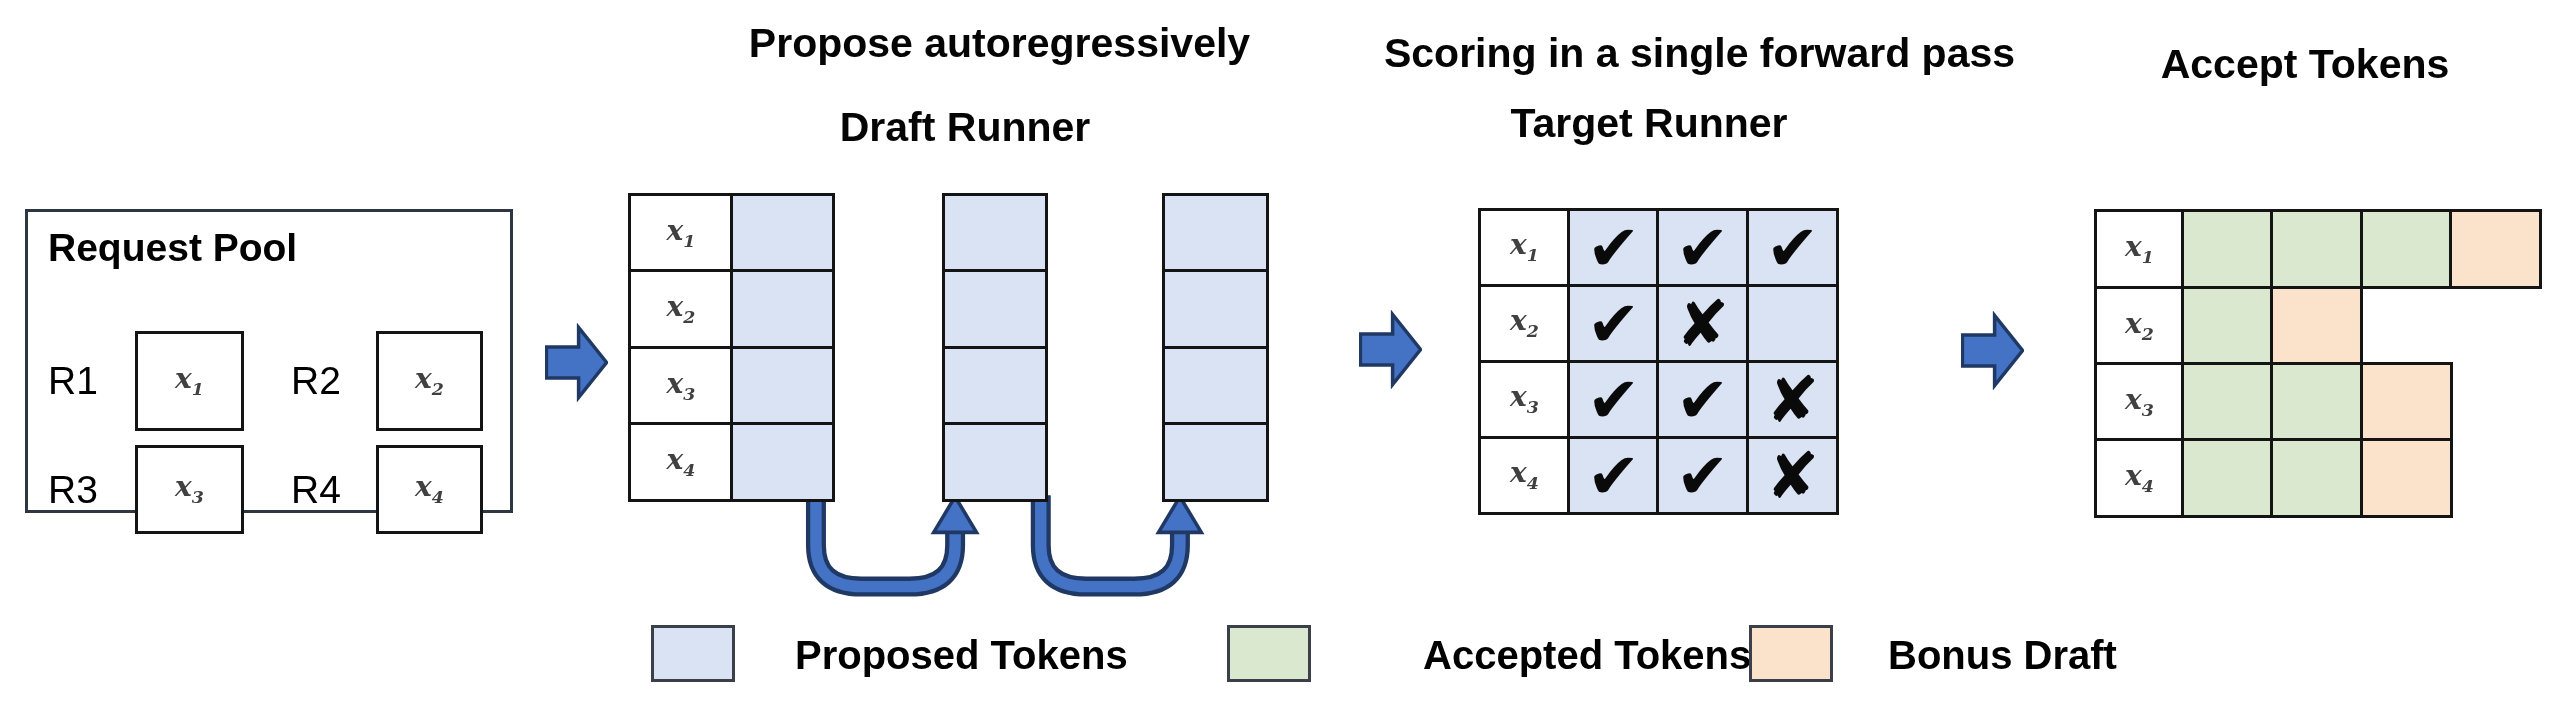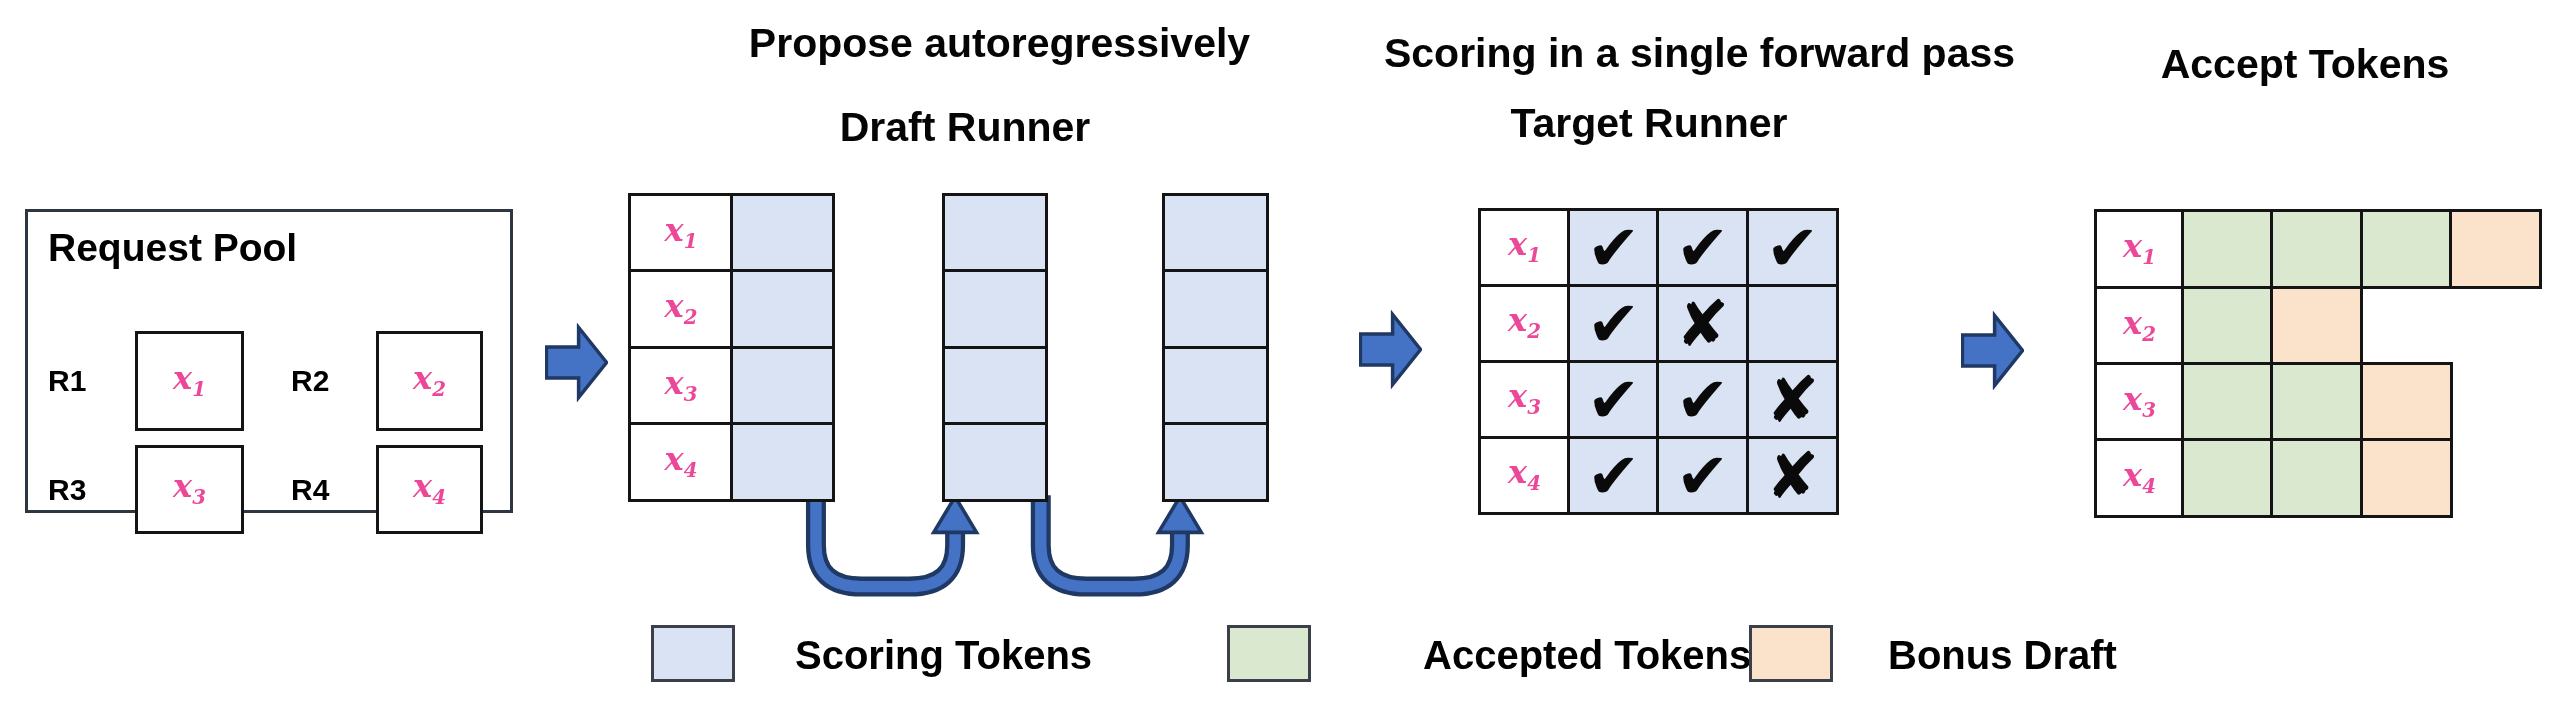"x1" .var { color: #ec4899 -> #404040; font-size: 32px -> 28px }
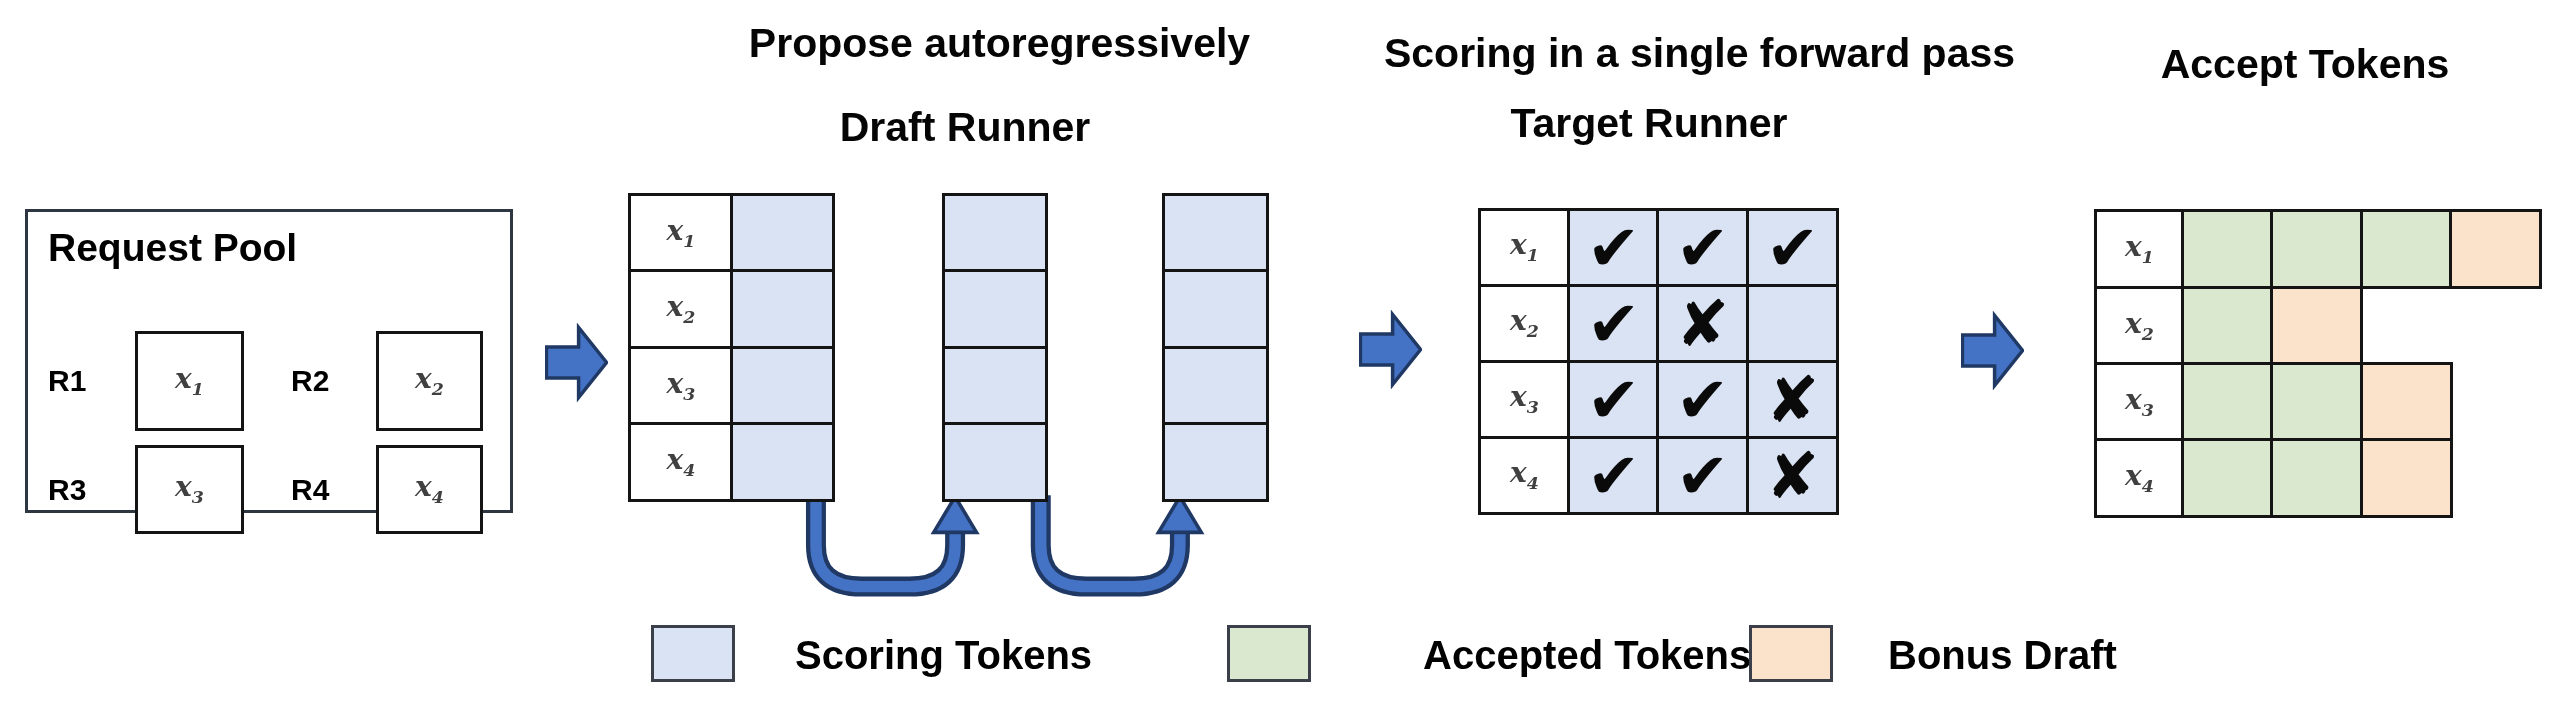"R1" .pool-rlabel { font-size: 30px -> 39px; font-weight: 700 -> 400 }
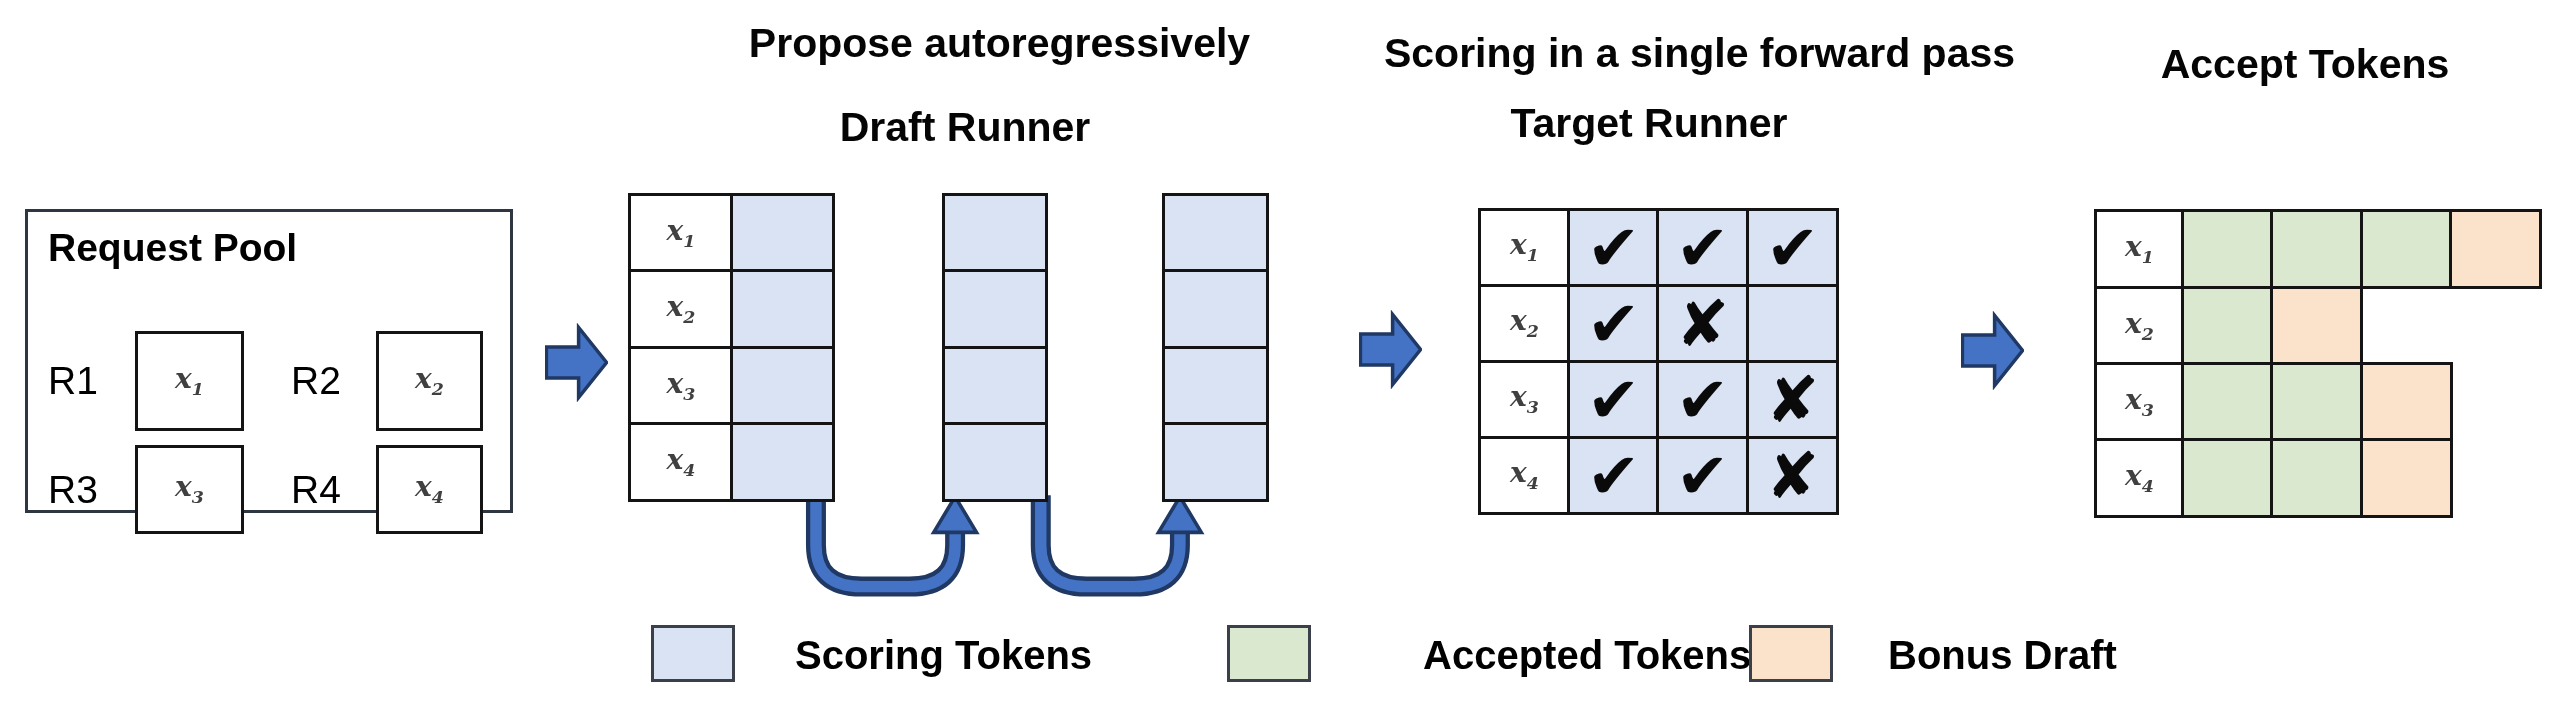"Scoring Tokens" div.legend-label { text: Scoring -> Proposed }
